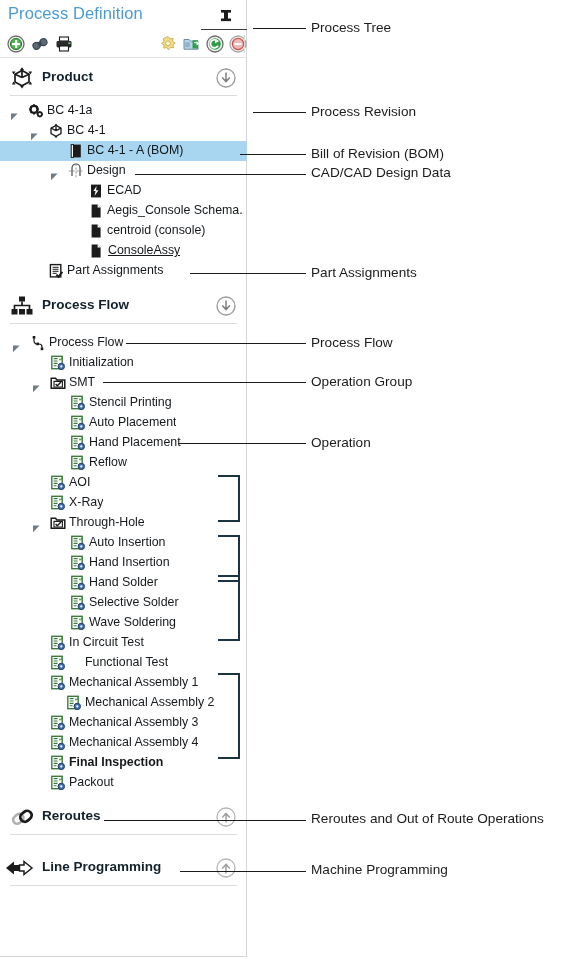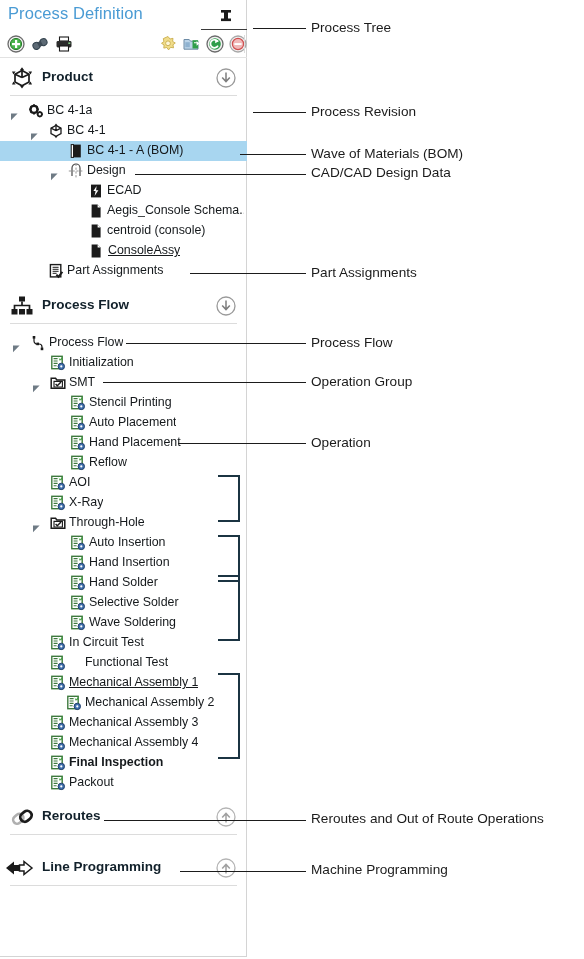"Wave of Materials (BOM)" div.ann-label { text: Wave of Materials -> Bill of Revision }
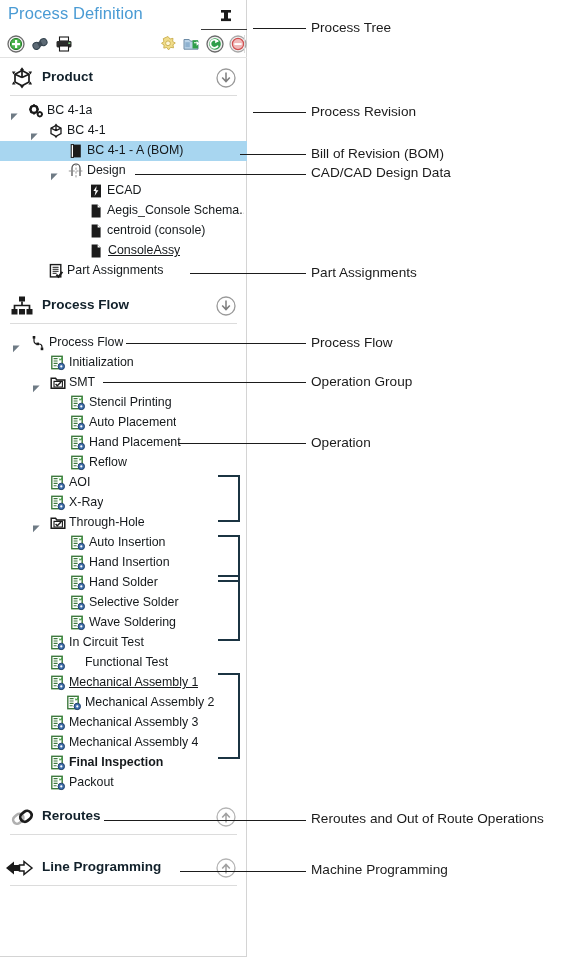"Mechanical Assembly 1" span.nlabel { text-decoration: underline -> none }
